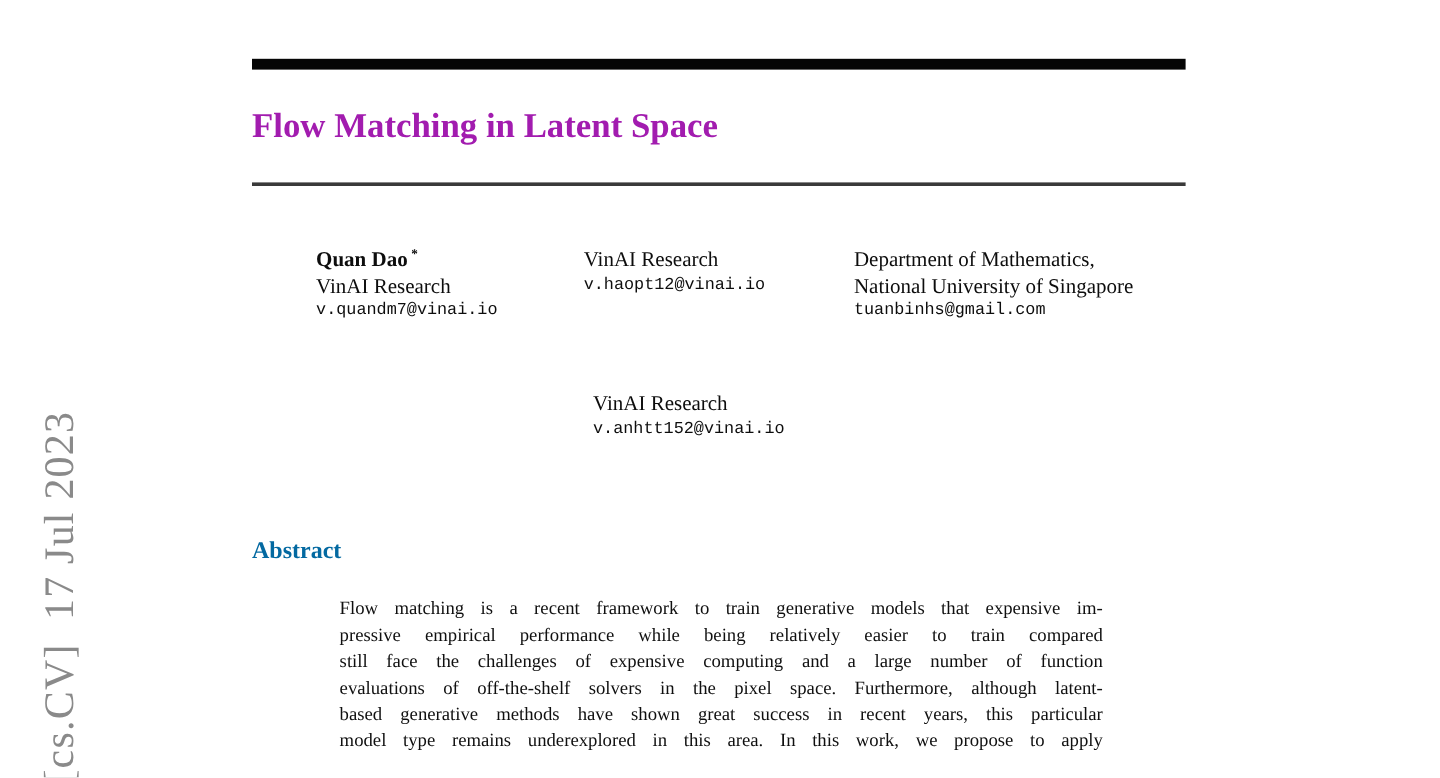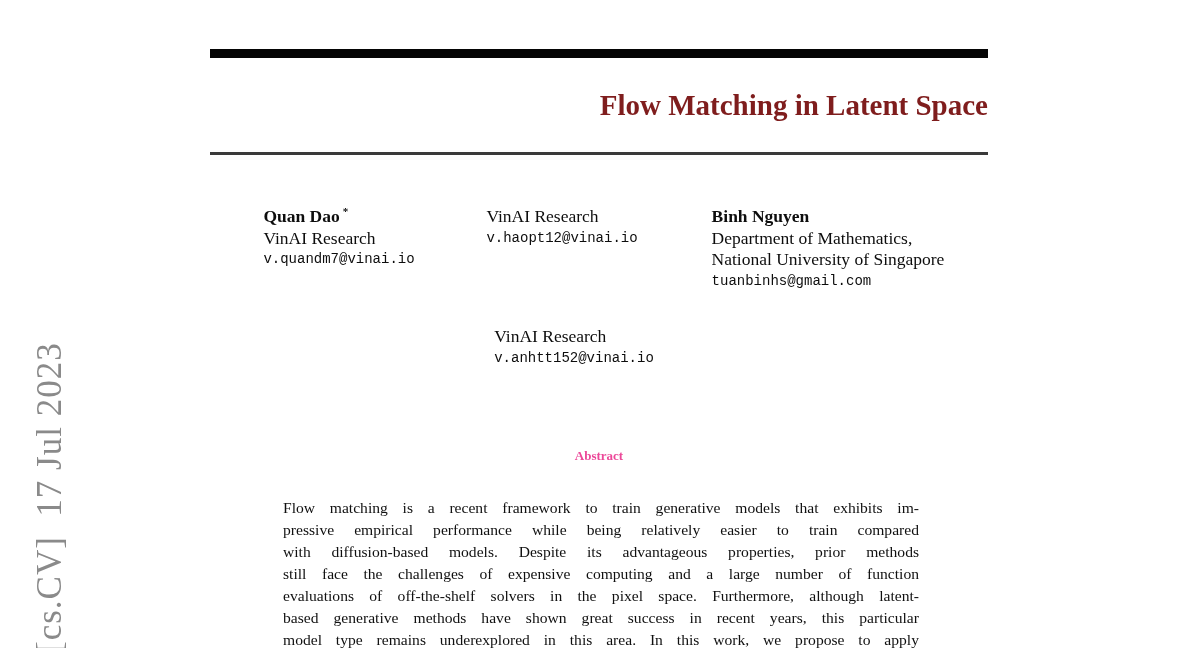"Flow Matching in Latent Space" .title { color: #7f1d1d -> #a21caf; text-align: right -> left }
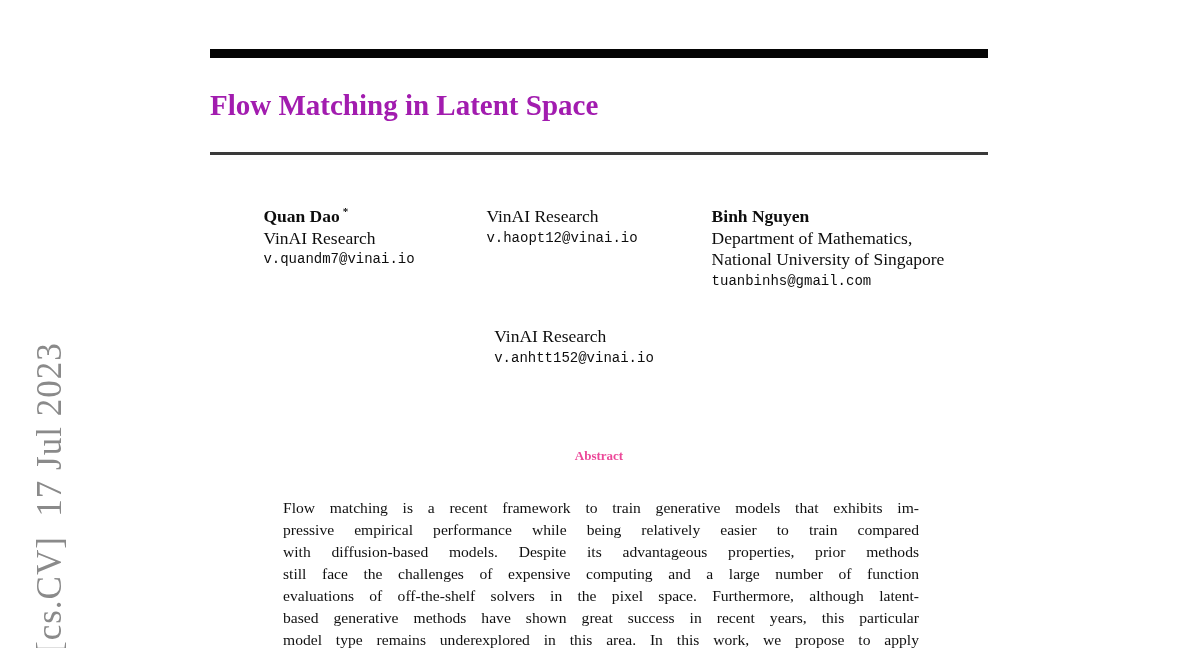"Binh Nguyen" div.author-name { html: <div> <span>Binh Nguyen</span><sup></sup> </div> -> none }
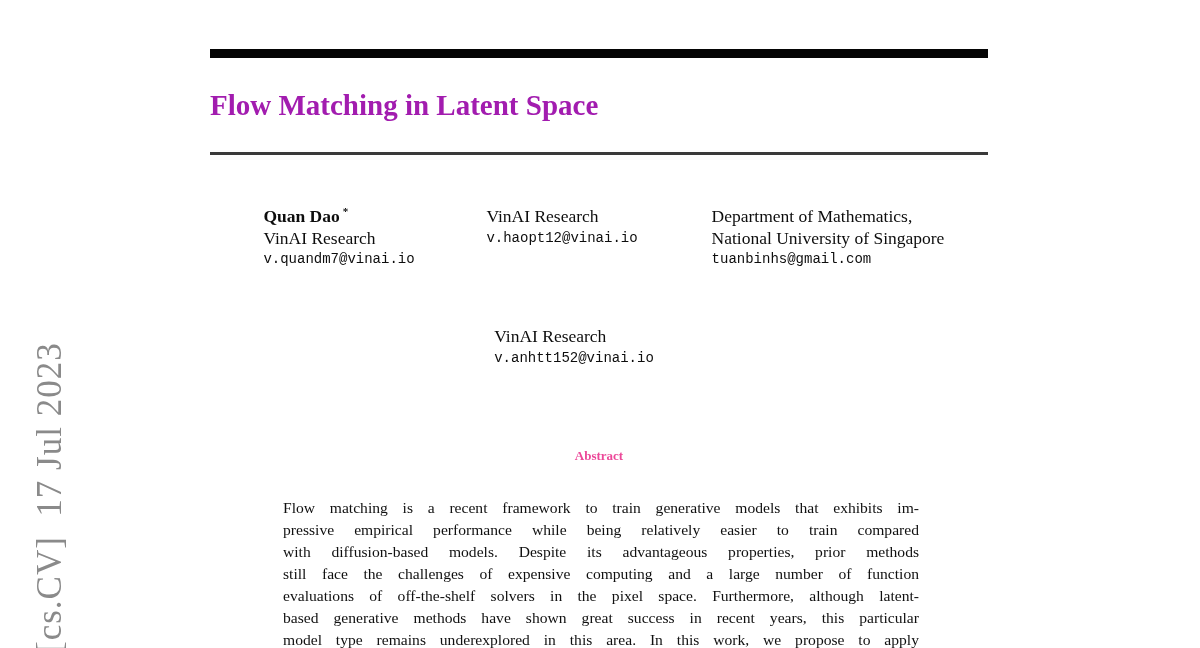"Abstract" .abstract-heading { color: #ec4899 -> #0369a1; font-size: 13px -> 20px; text-align: center -> left }
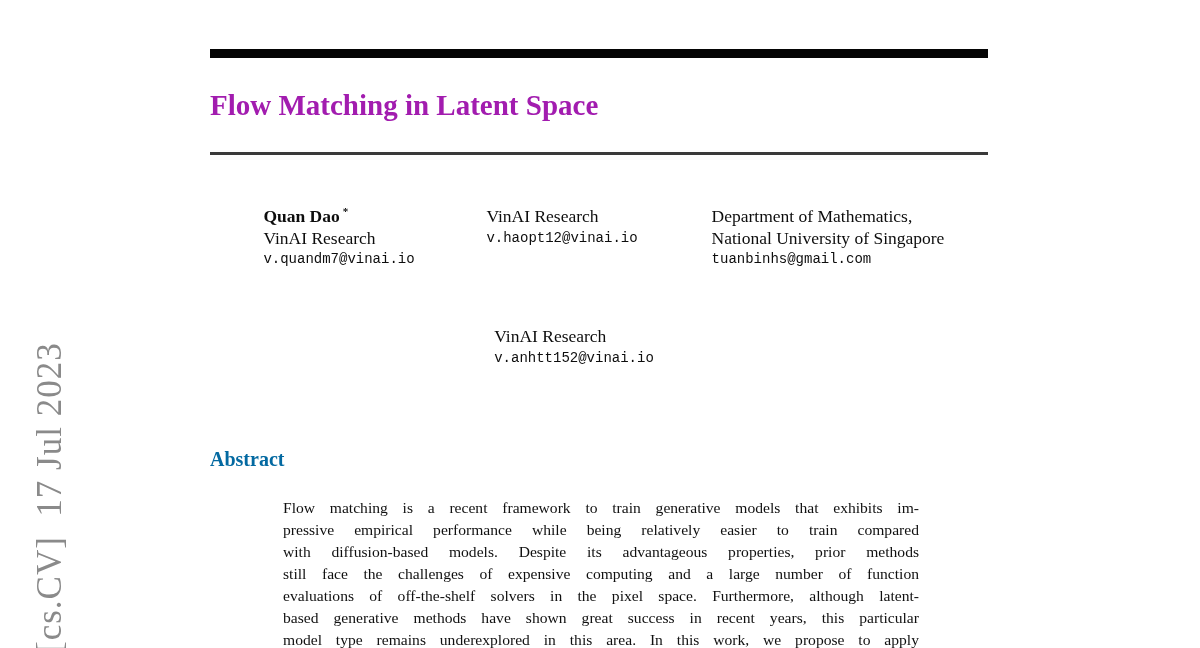"Flow matching is a recent" div.abs-line { text: exhibits -> expensive }
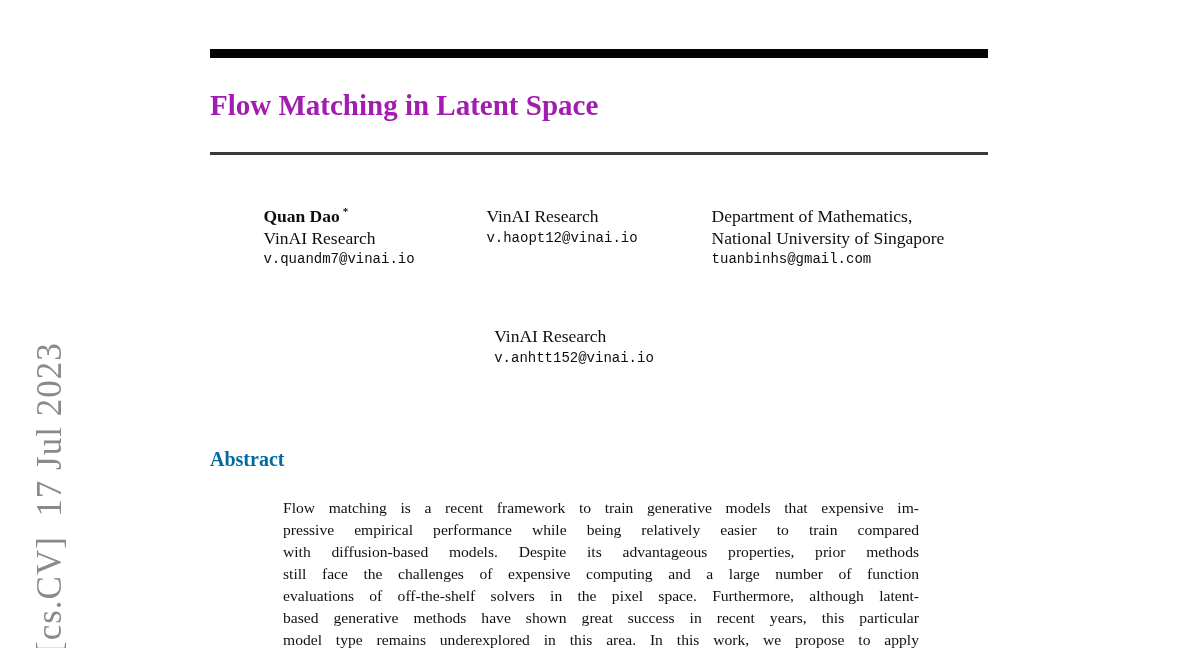"with diffusion-based models. Despite its" div.abs-line { html: <div>with diffusion-based models. Despite its advantageous properties, prior methods</div> -> none }
